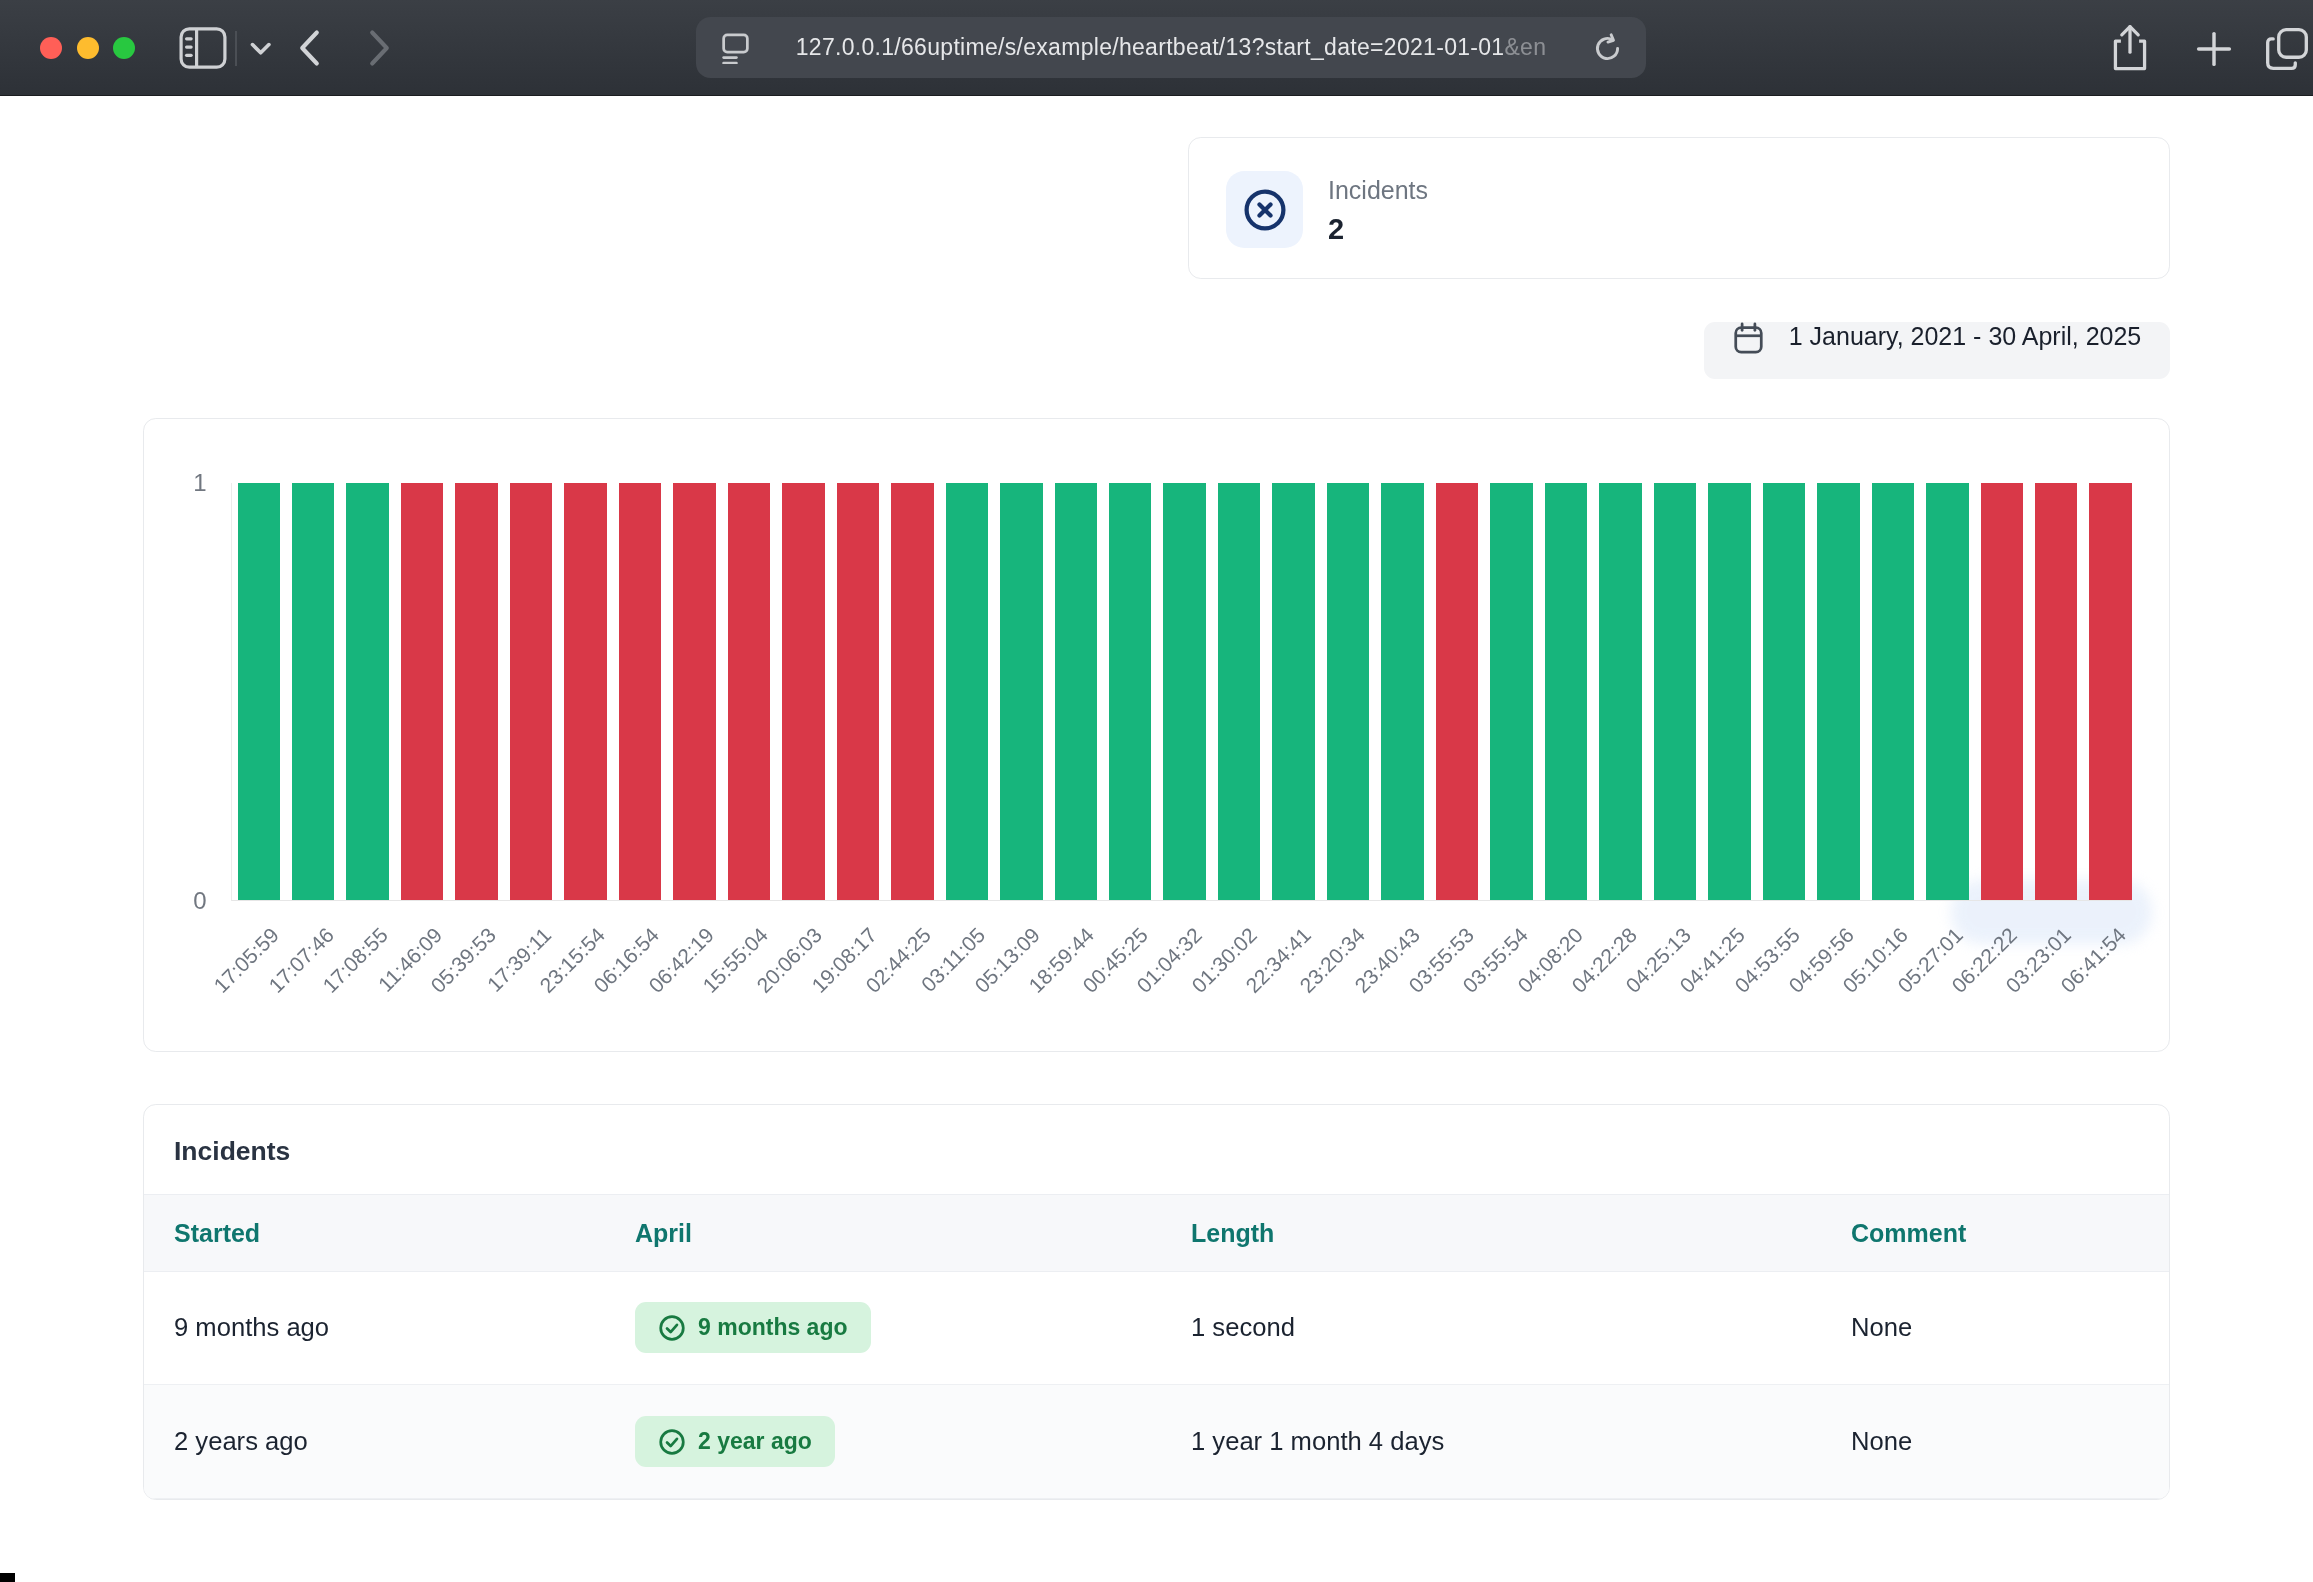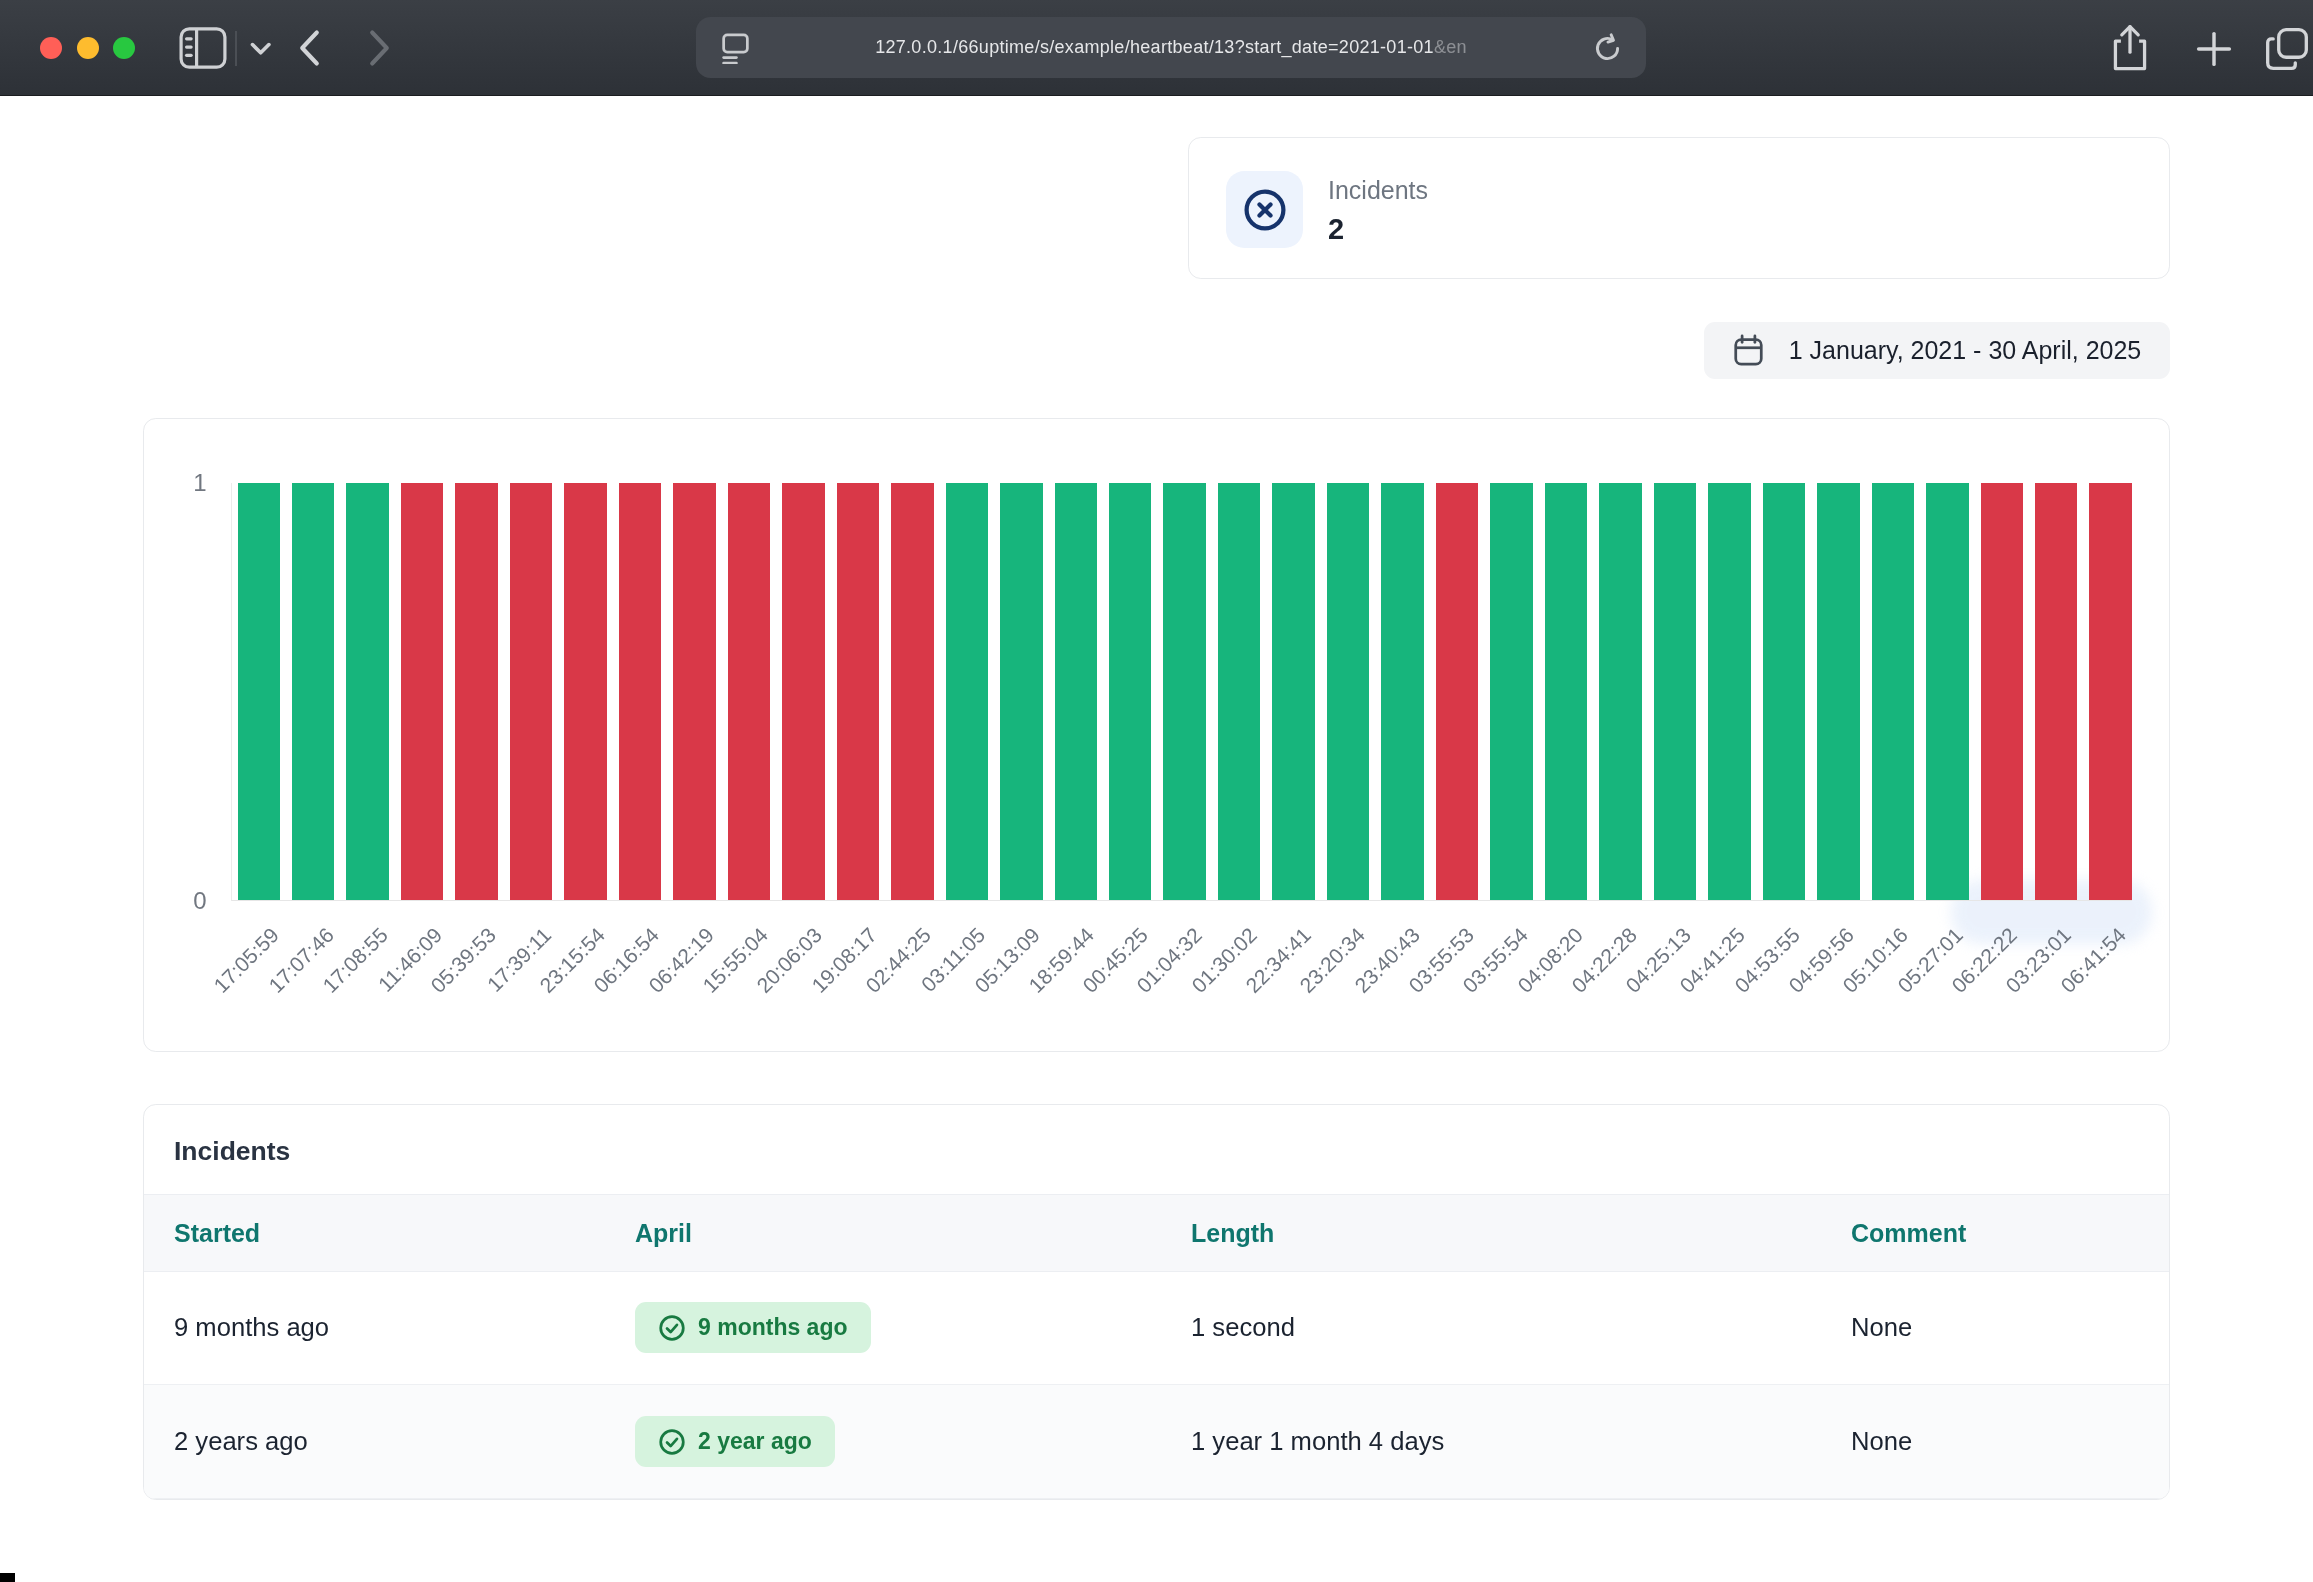"127.0.0.1/66uptime/s/example/heartbeat/1" .urltext { font-size: 18px -> 23px }
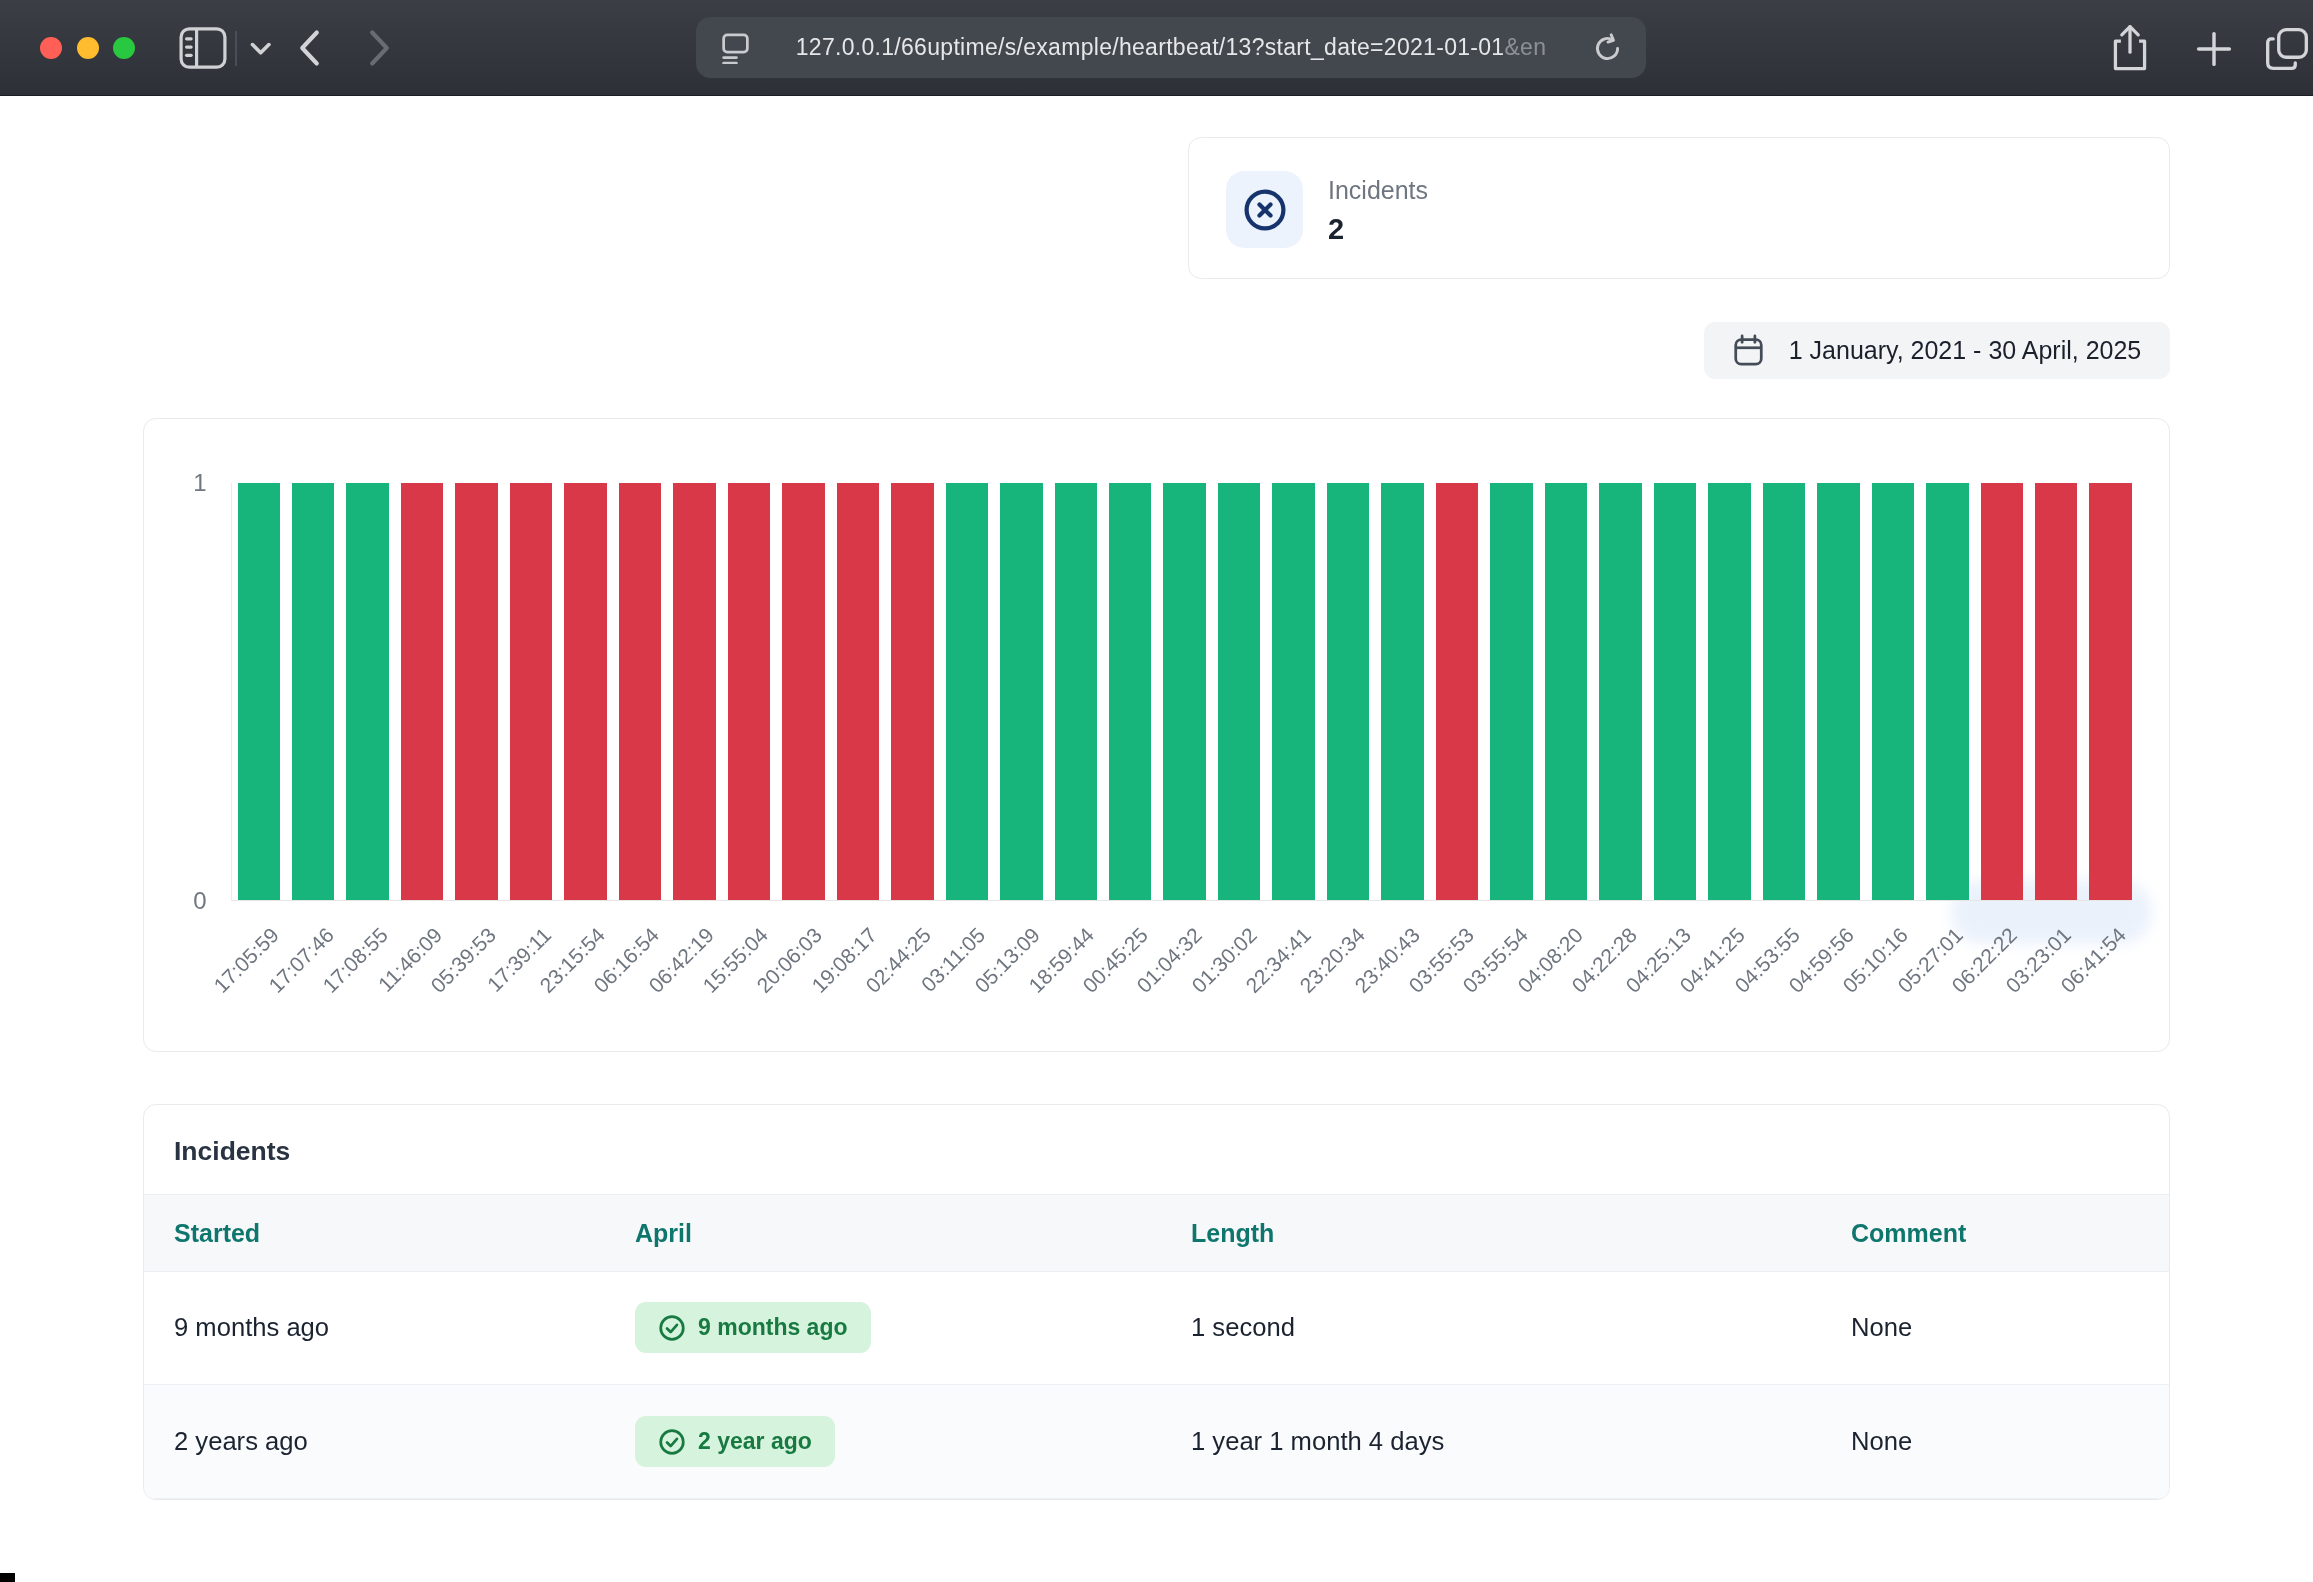"1 January, 2021 - 30" .datebtn { align-items: center -> none }
